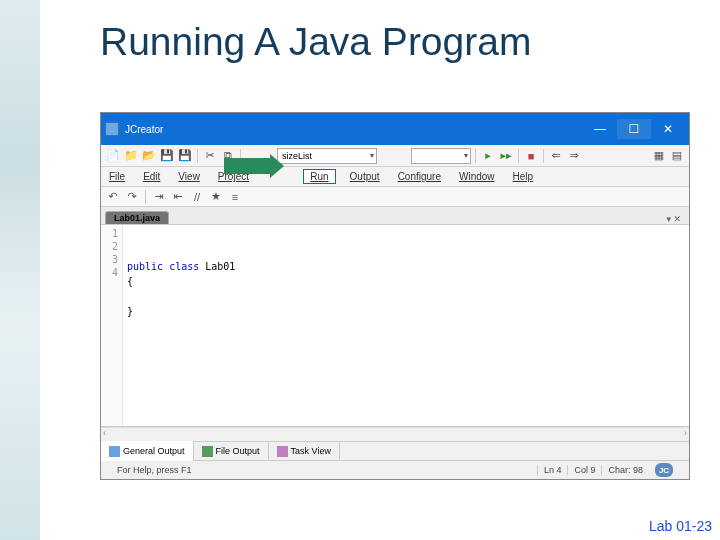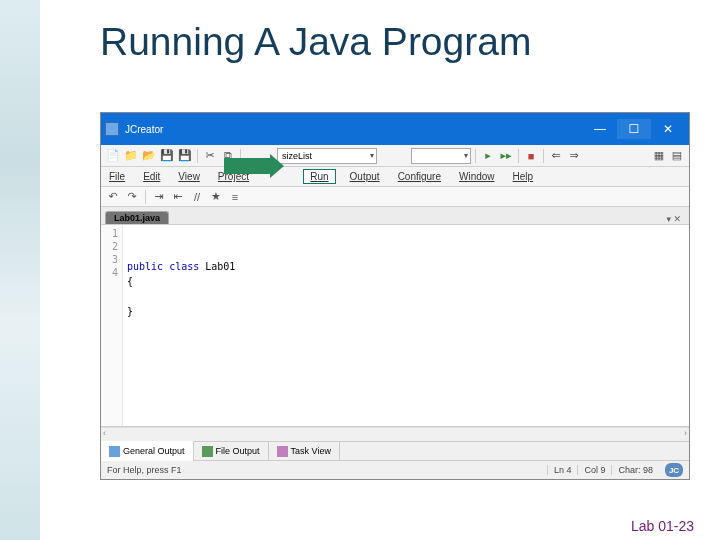"For Help, press F1" .statusbar { padding: 0 6px -> 0 16px }
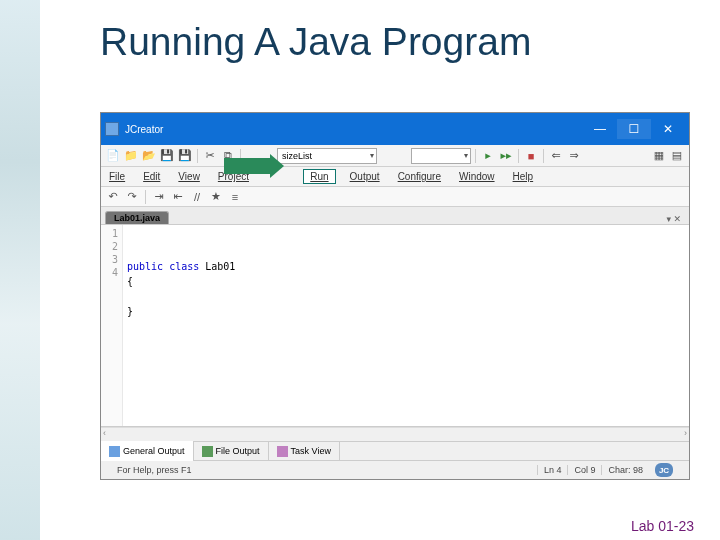"Lab 01-23" .footer-label { color: #701a75 -> #1d4ed8; right: 26px -> 8px }
